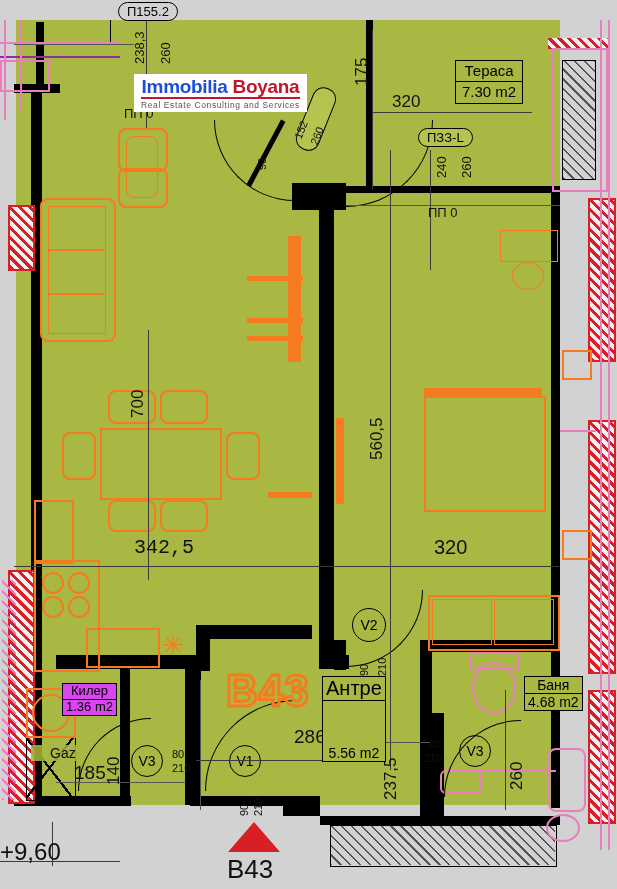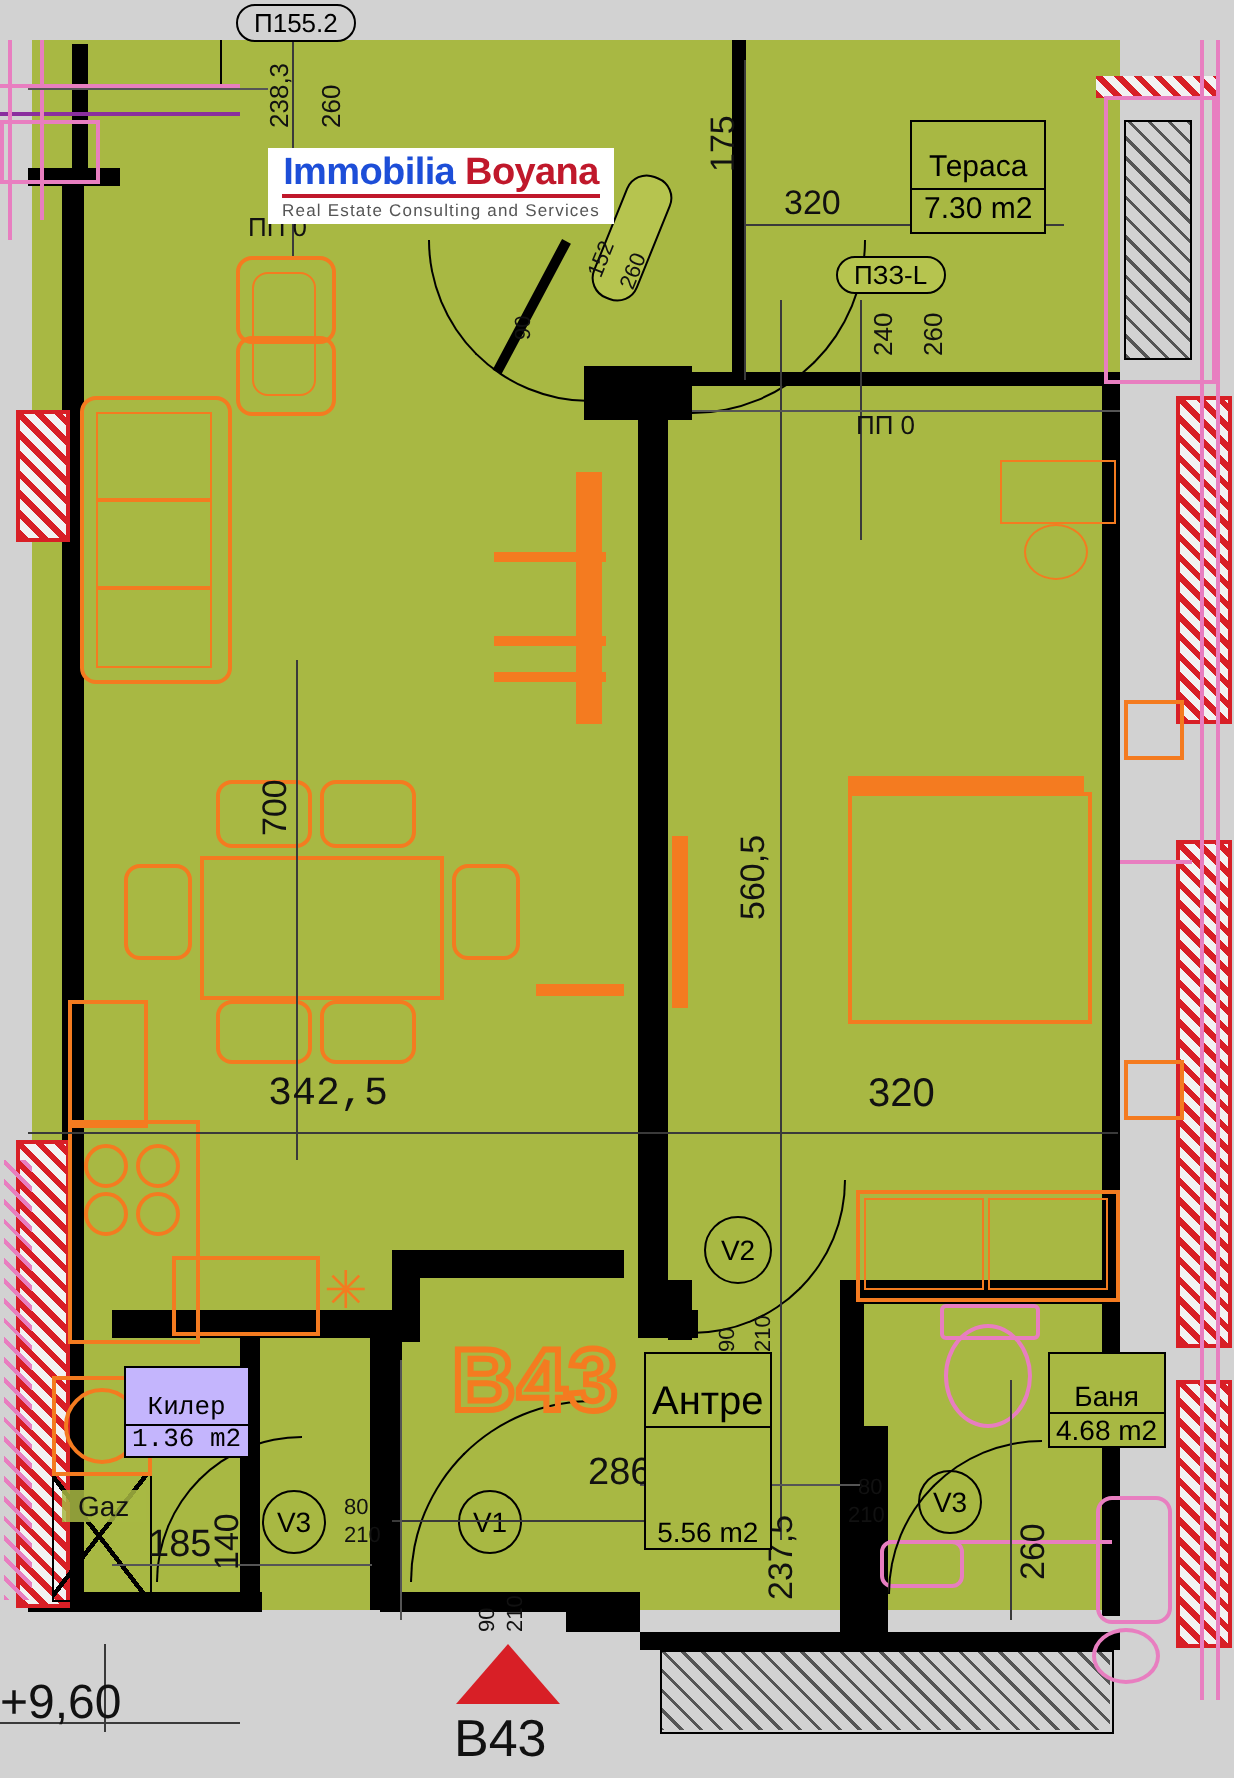"Тераса" .roombox .rname { margin-top: 13px -> none }
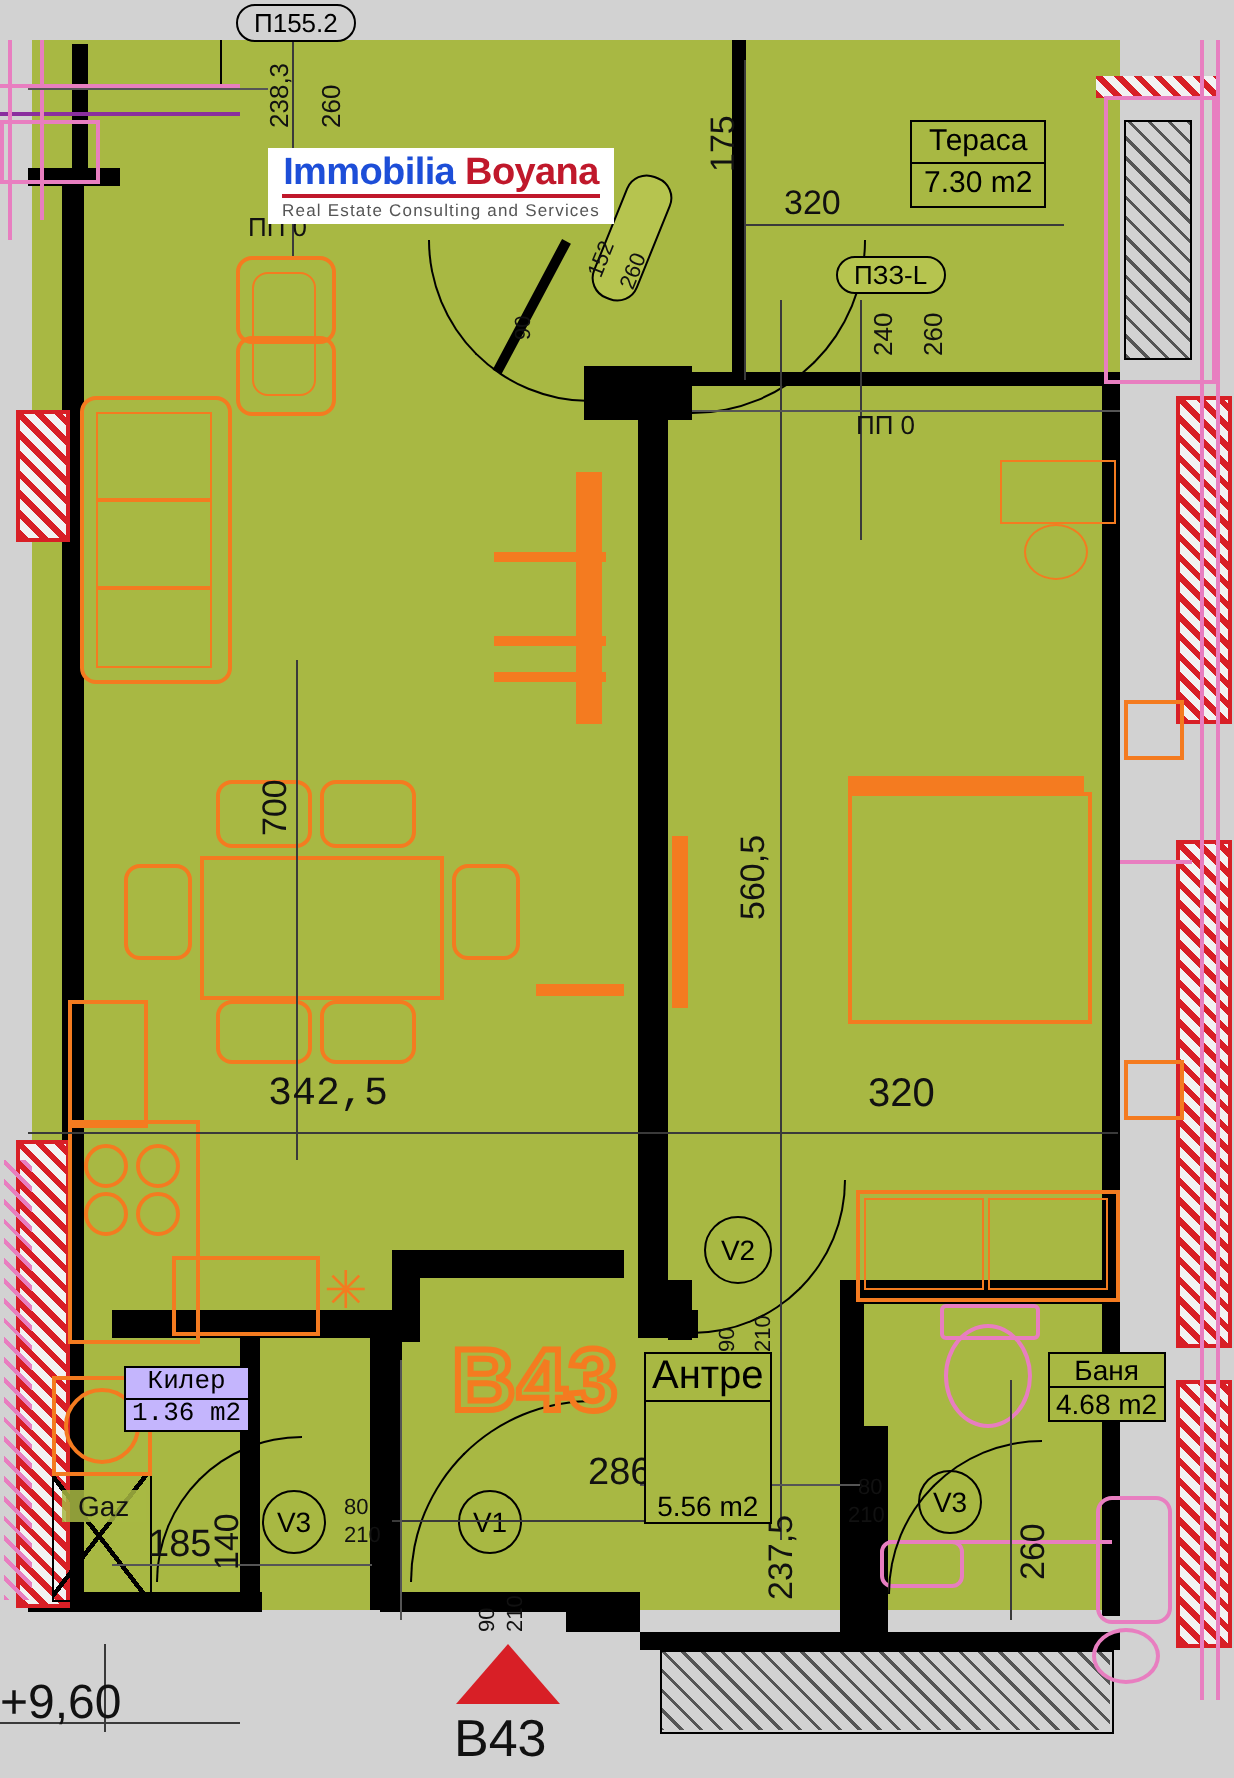"Килер" div.roombox { background: #c4b5fd -> #d946ef; font-family: Liberation Mono, monospace -> none }
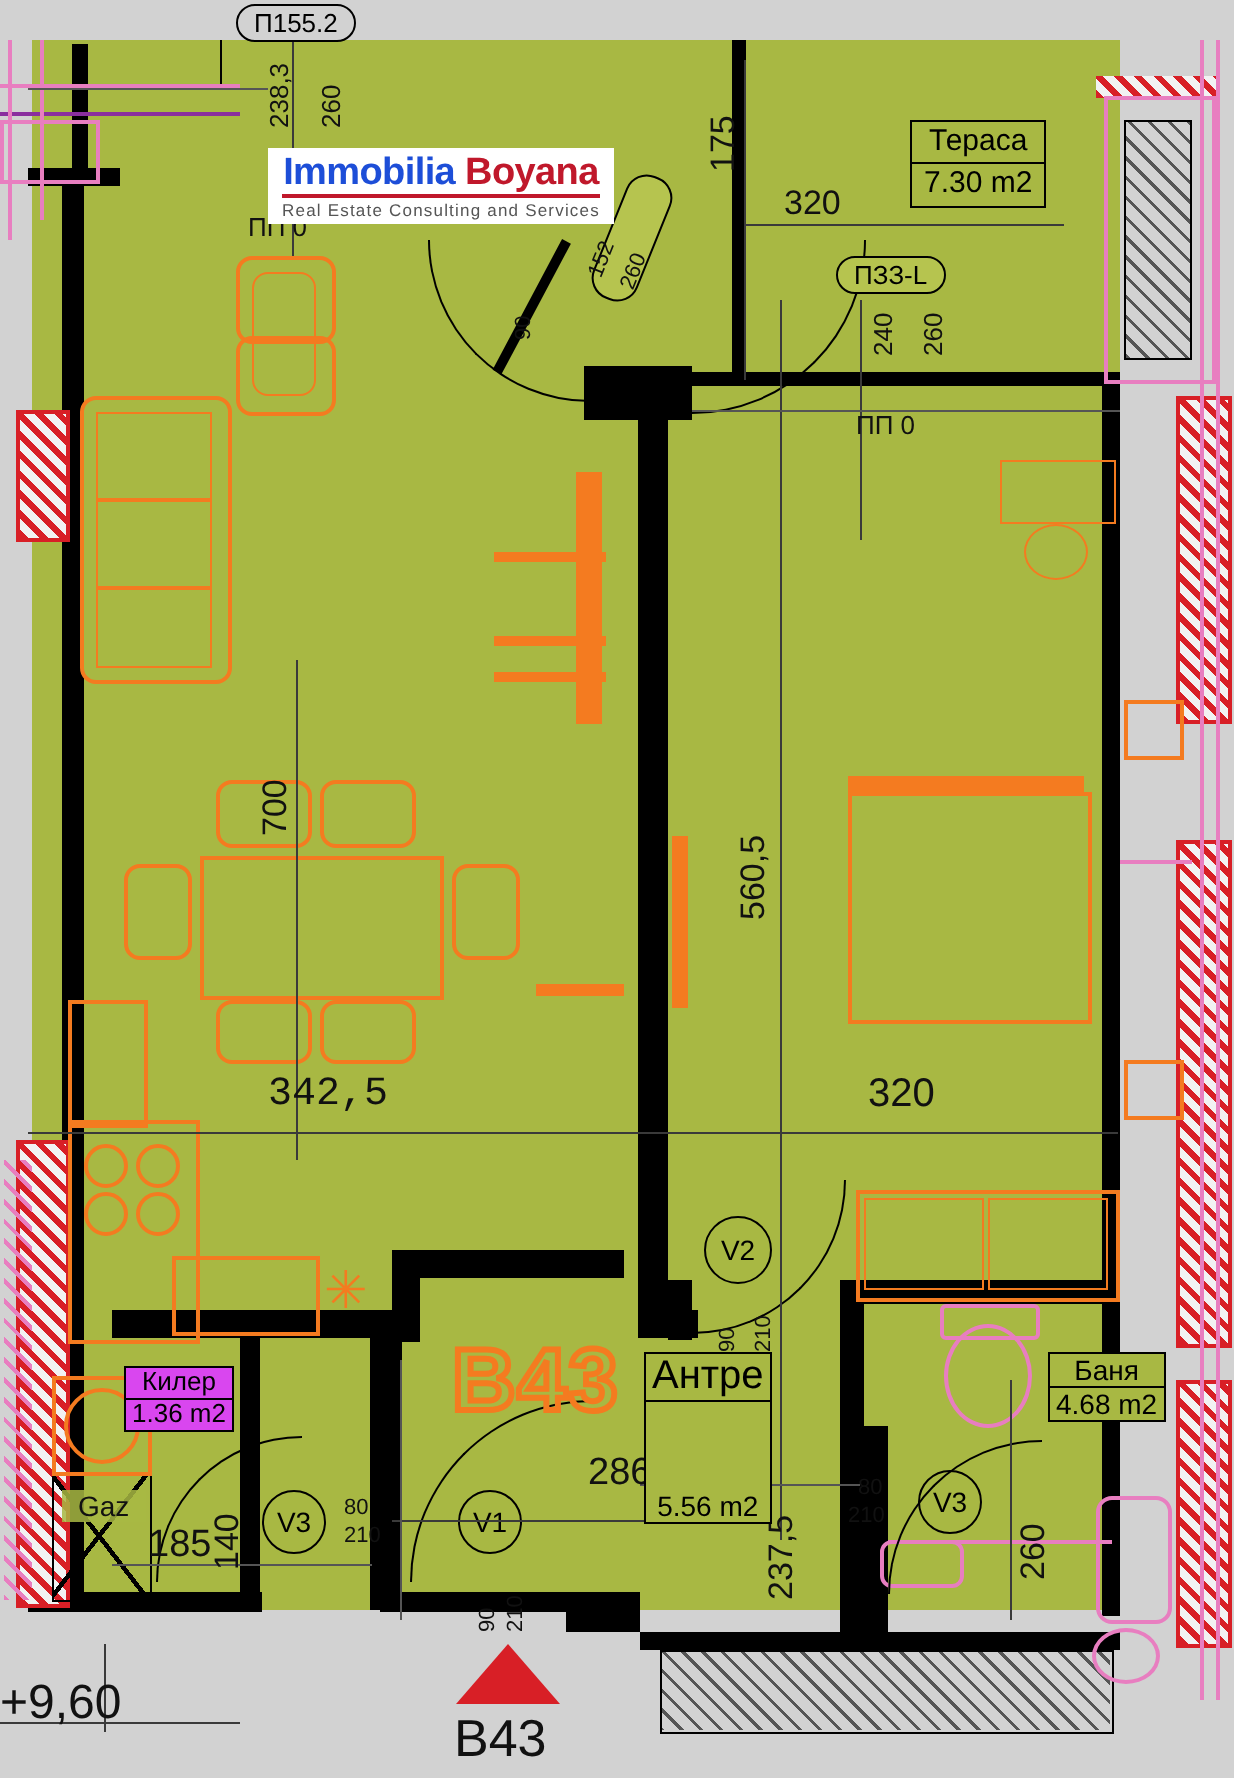"Gaz" div.abs { padding: 0 8px -> 0 19px }
